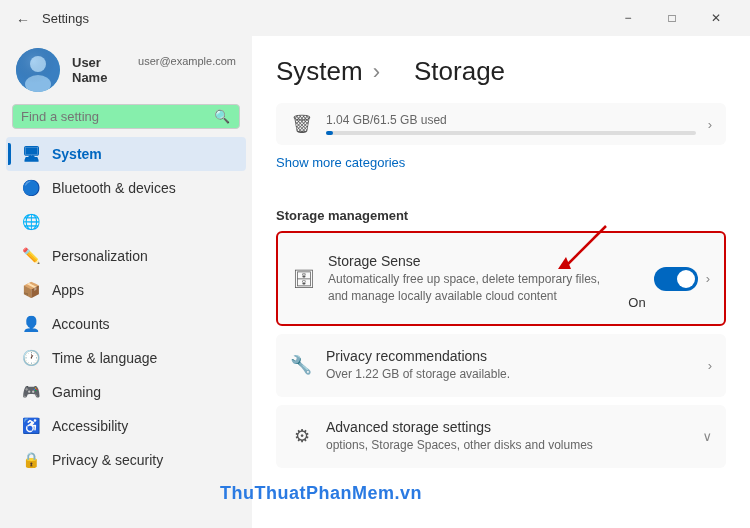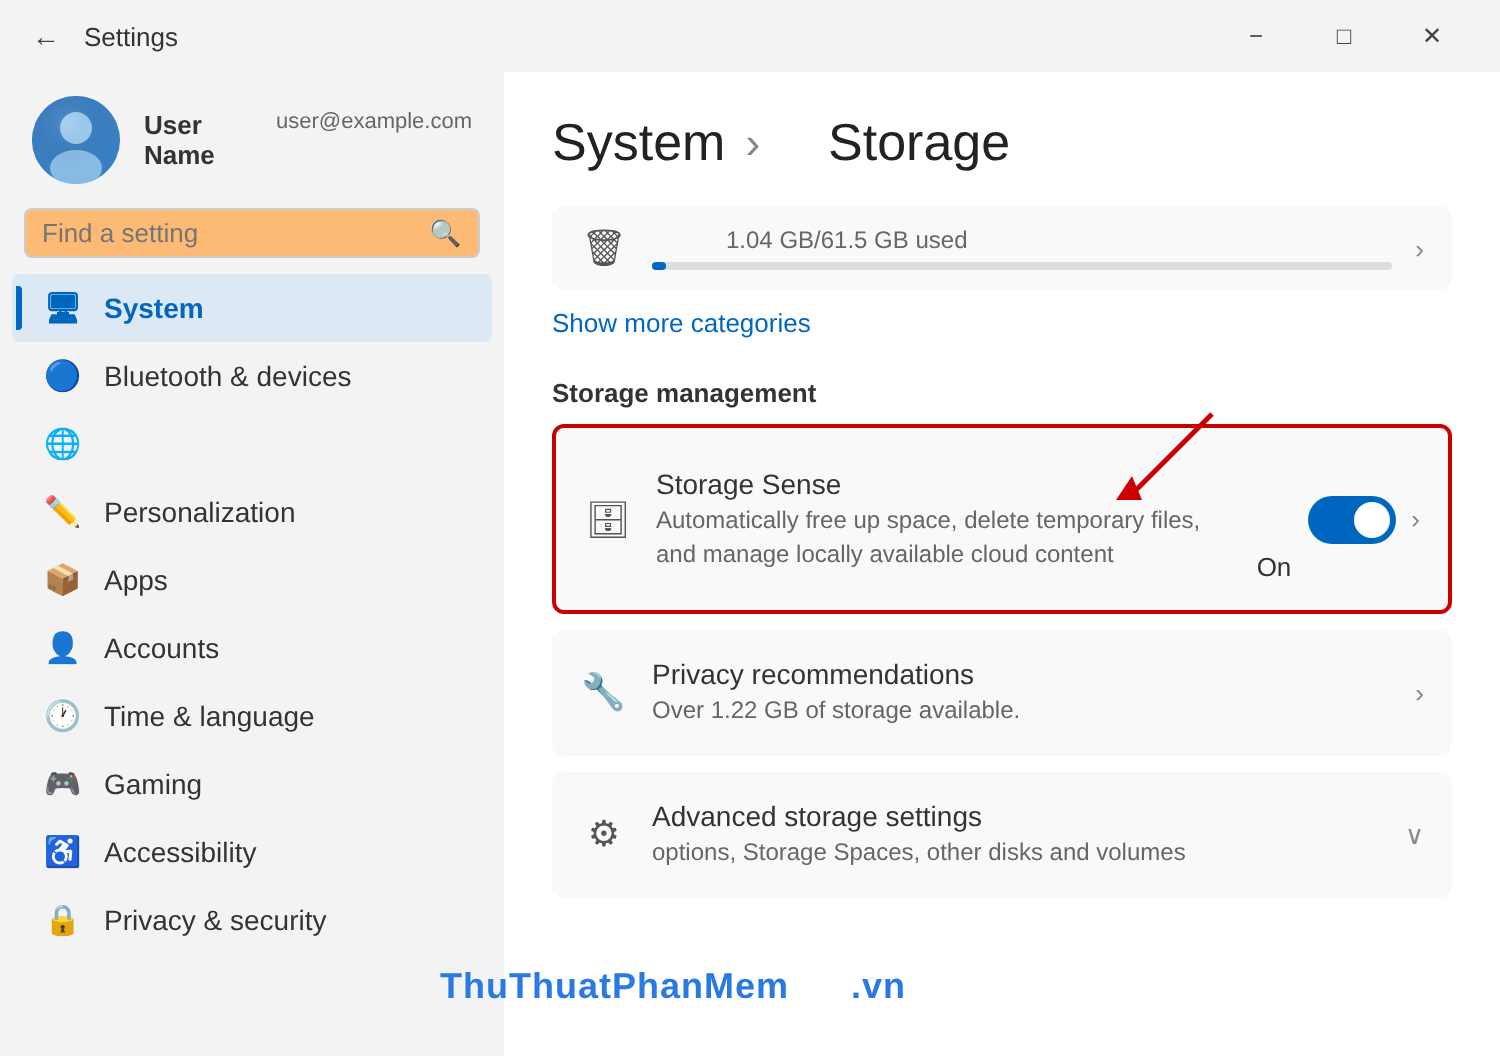"Find a setting" .search-box { background: #fdba74 -> #86efac }
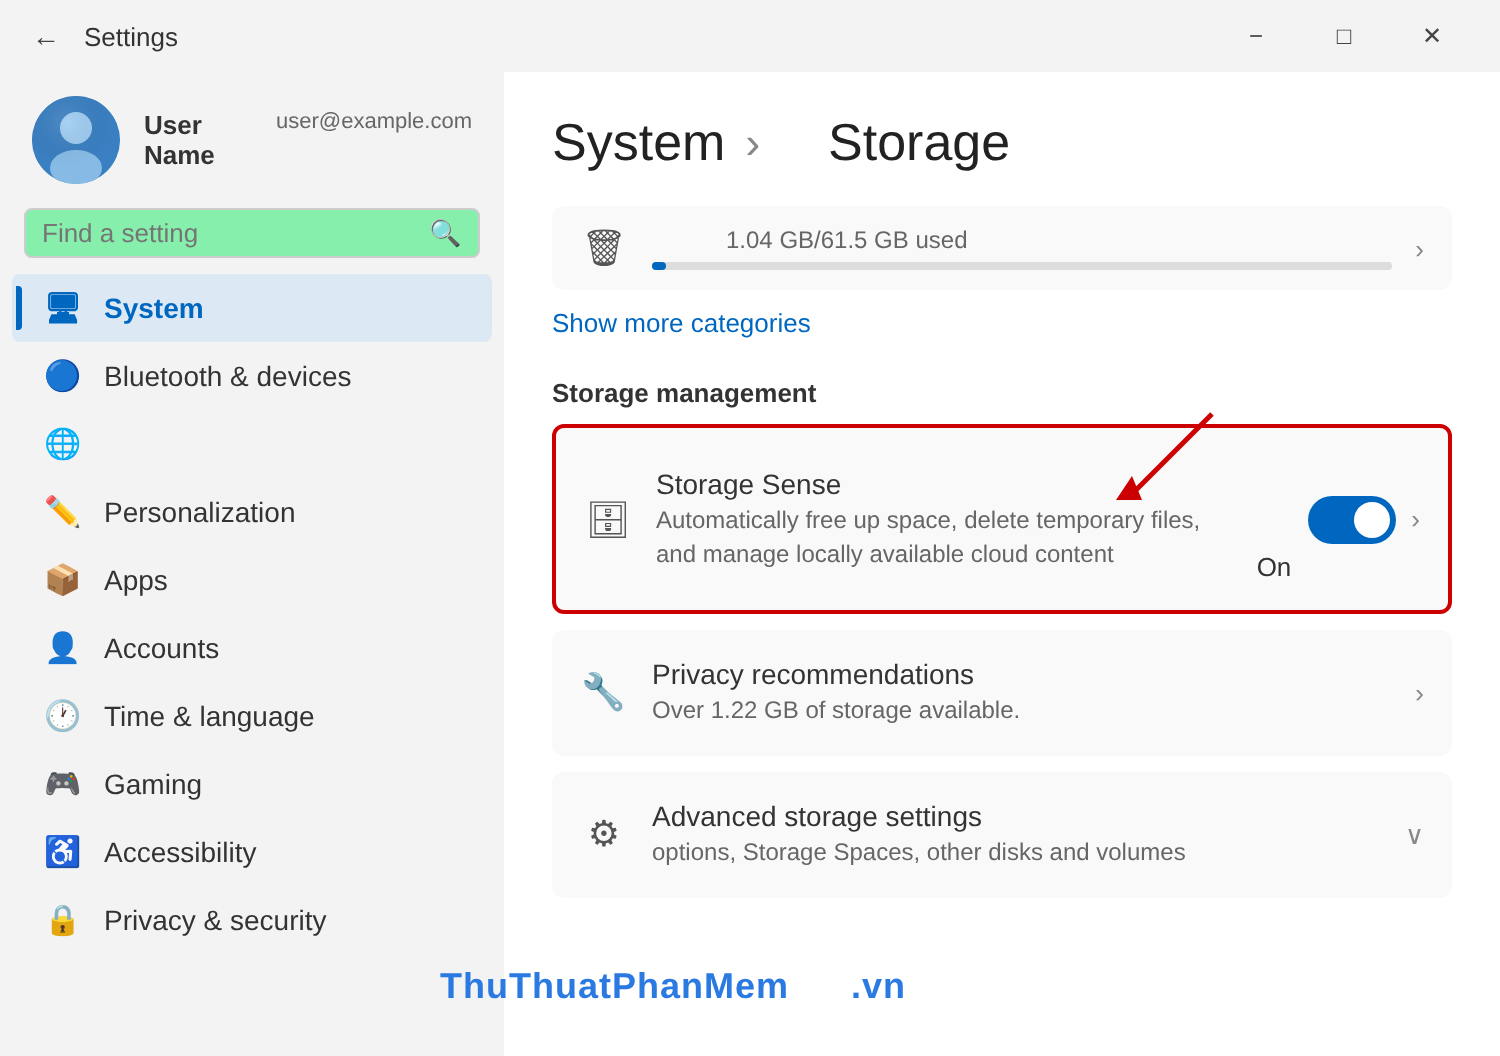"1.04 GB/61.5 GB used" .storage-size { margin-left: 37px -> none }
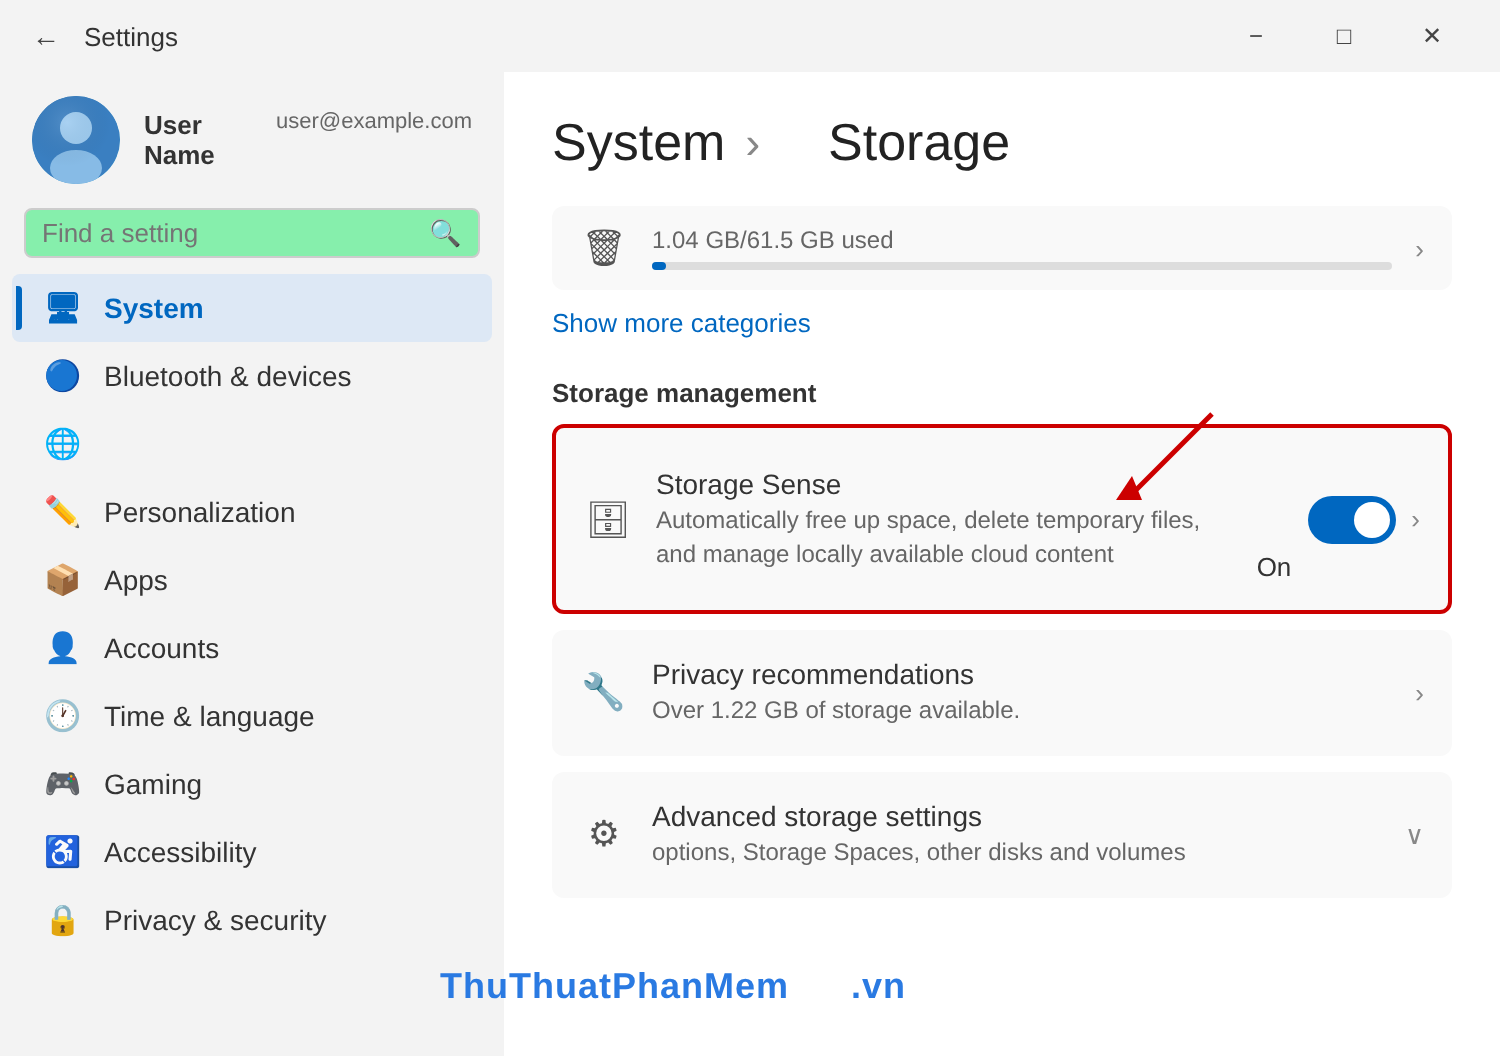"Show more categories" .show-more-link { margin-bottom: 6px -> 24px }
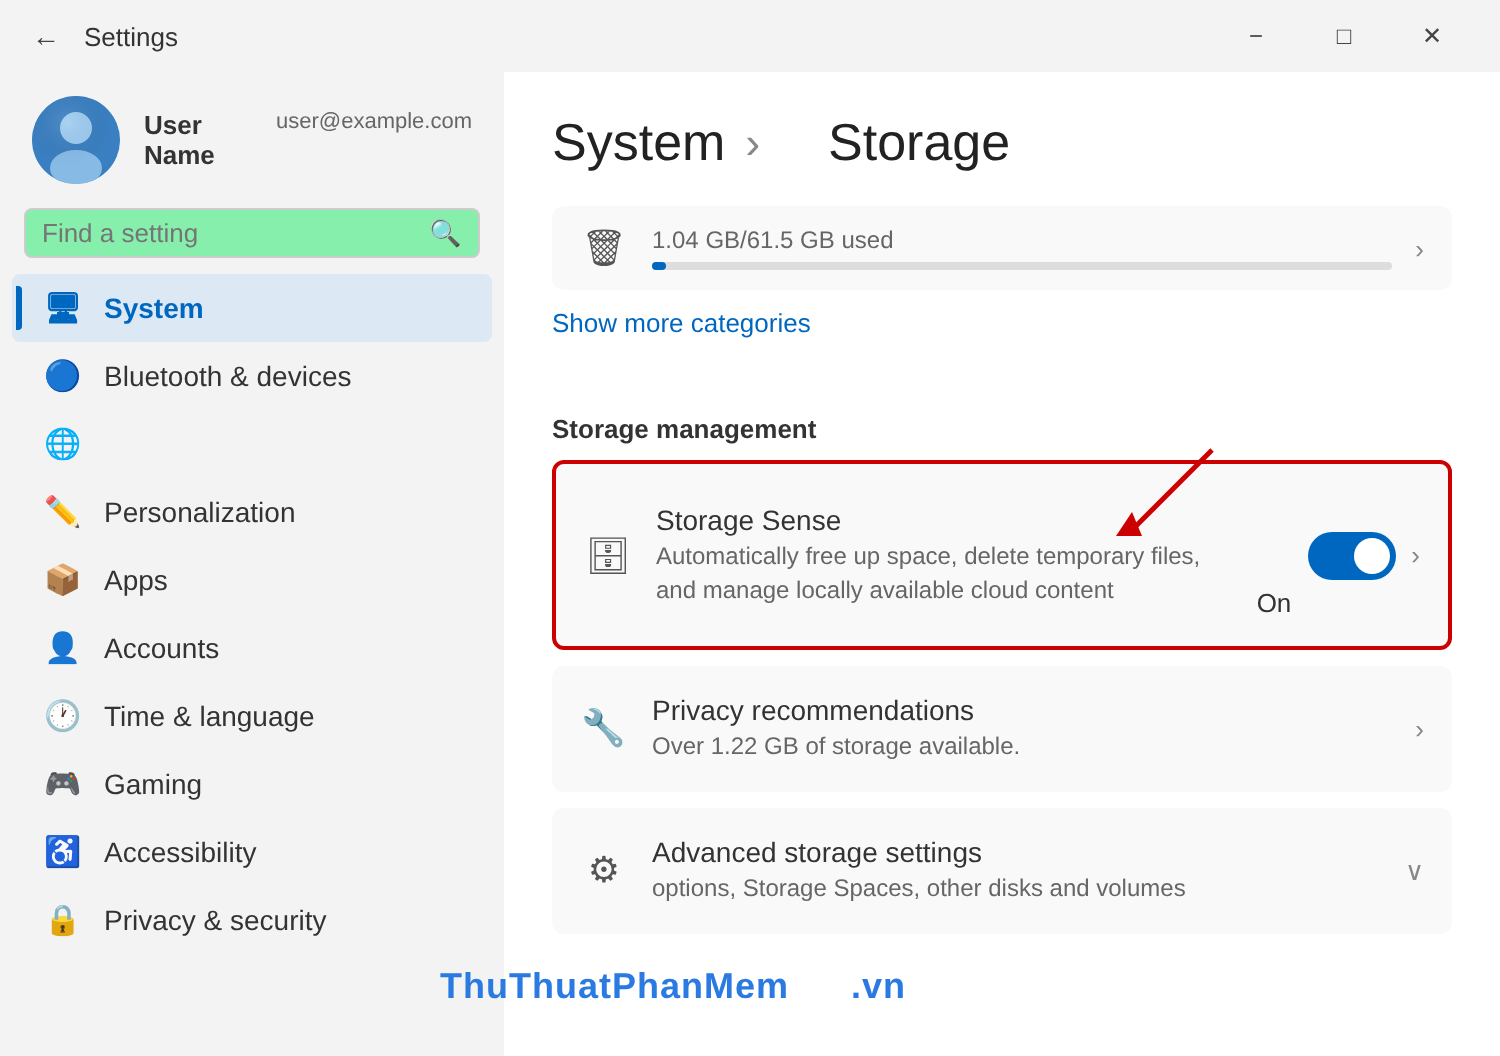".vn" span { margin-left: 31px -> none }
